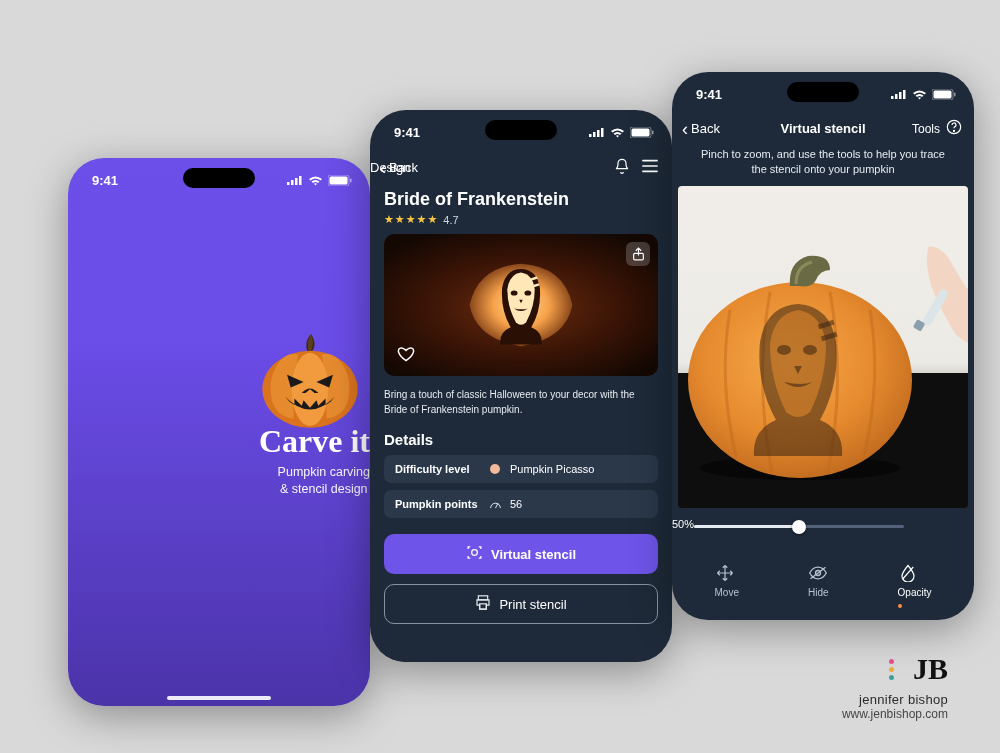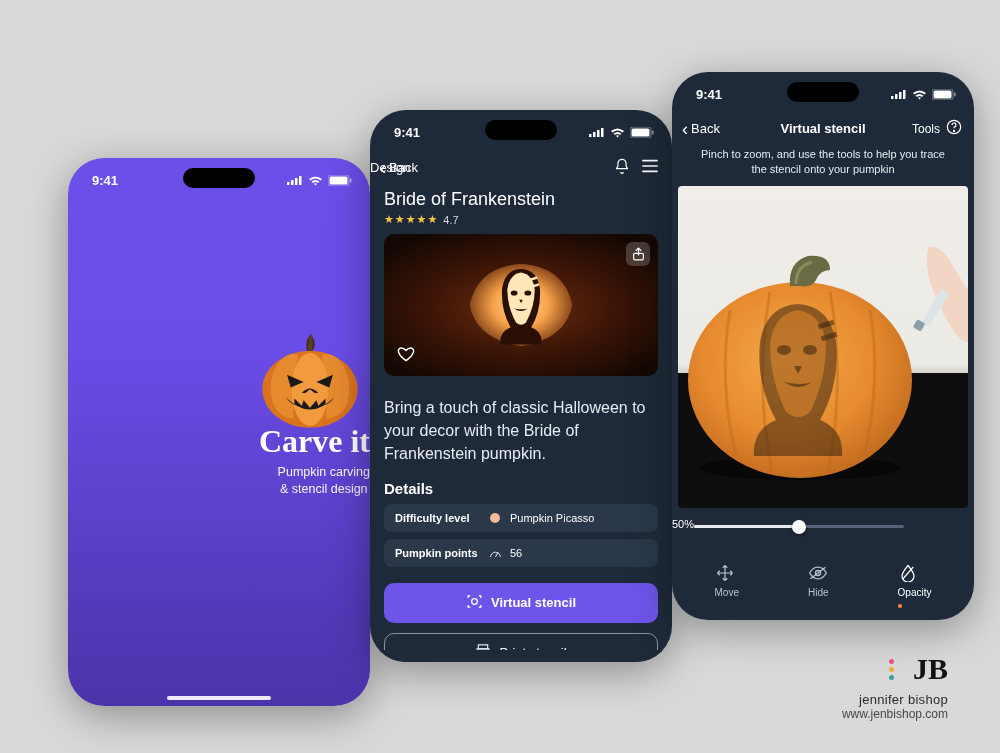"Bride of Frankenstein" .design-title { font-weight: 400 -> 700 }
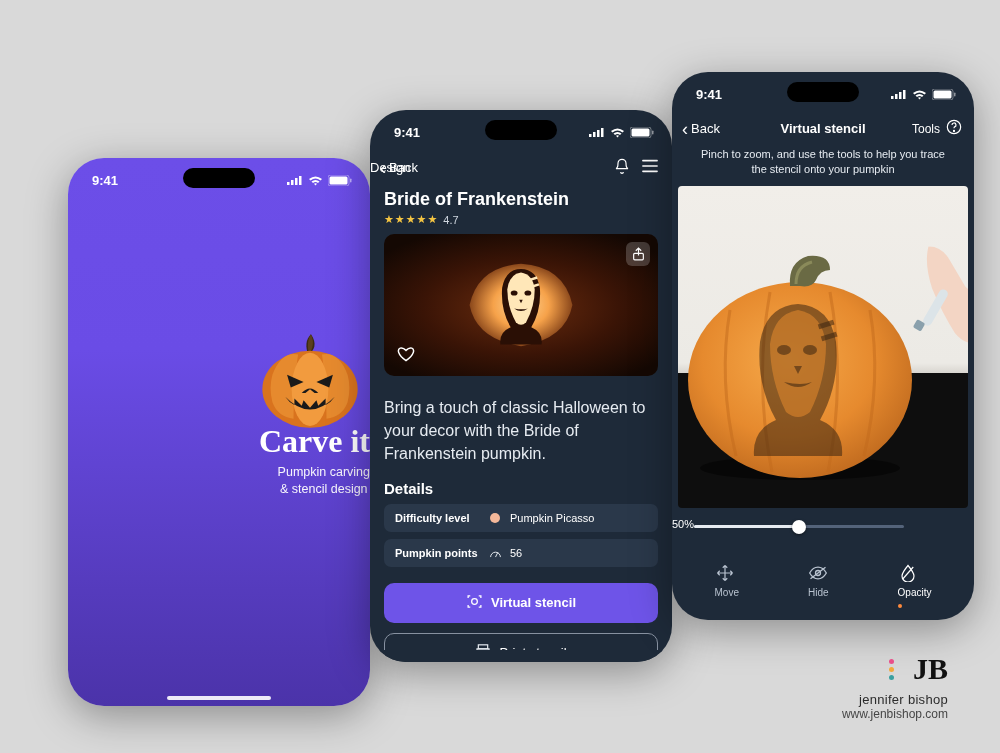"Bring a touch of classic" .design-desc { font-size: 16px -> 10px; margin-top: 20px -> 12px }
